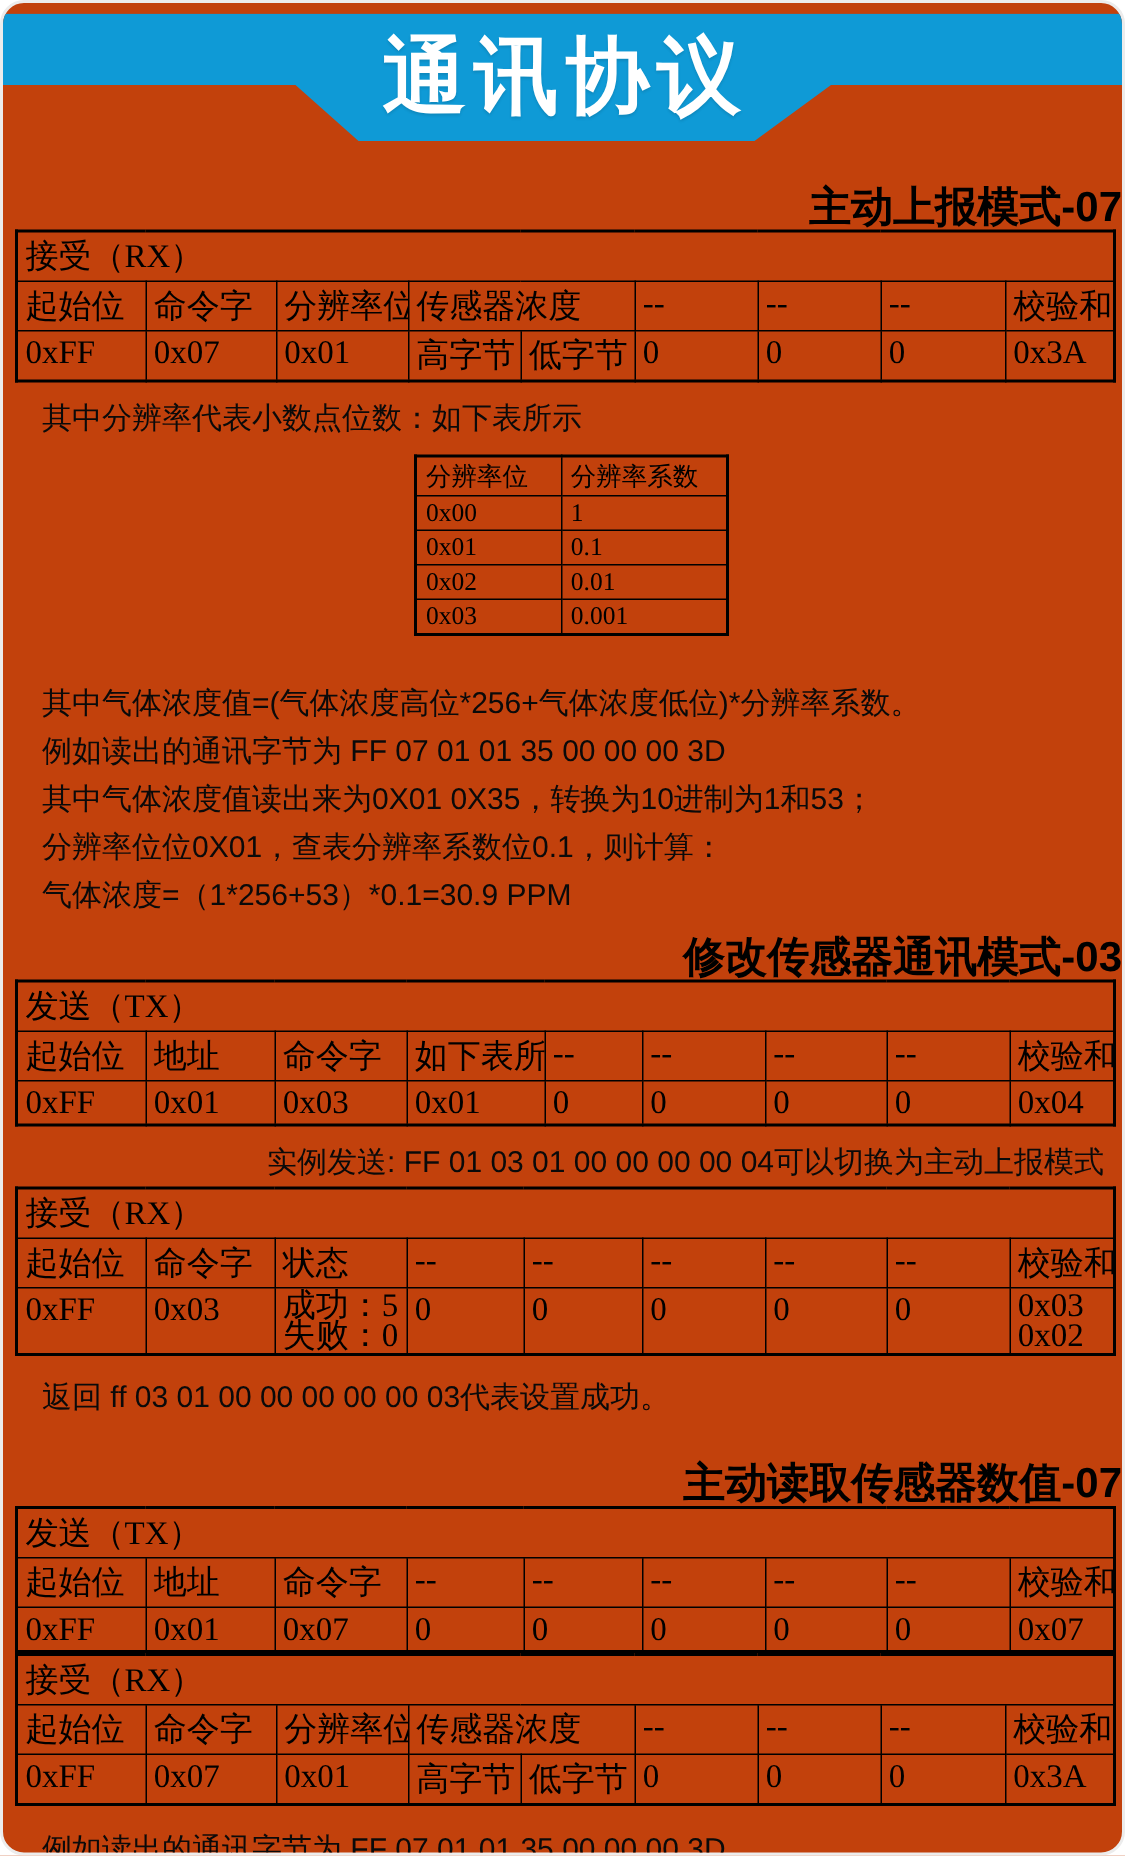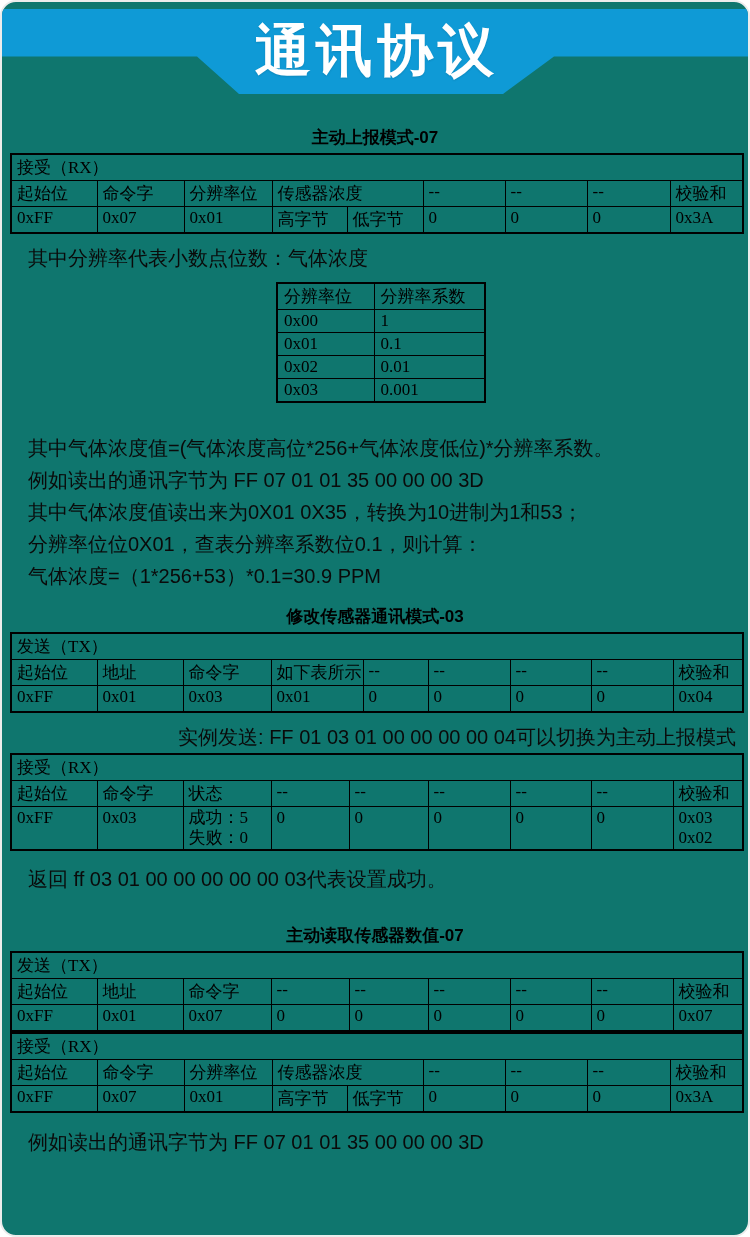"通讯协议" .page { background: #0f766e -> #c2410c }
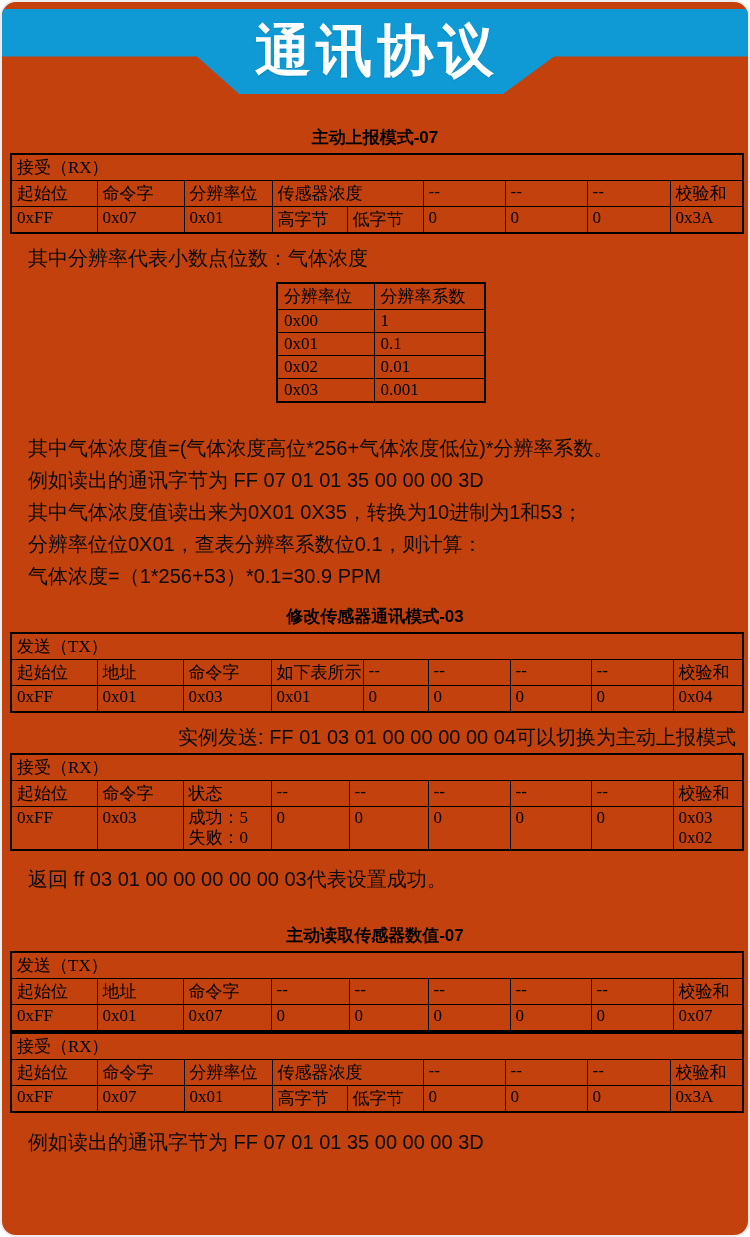"主动上报模式-07" .sec-title { font-size: 17px -> 28px; text-align: center -> right }
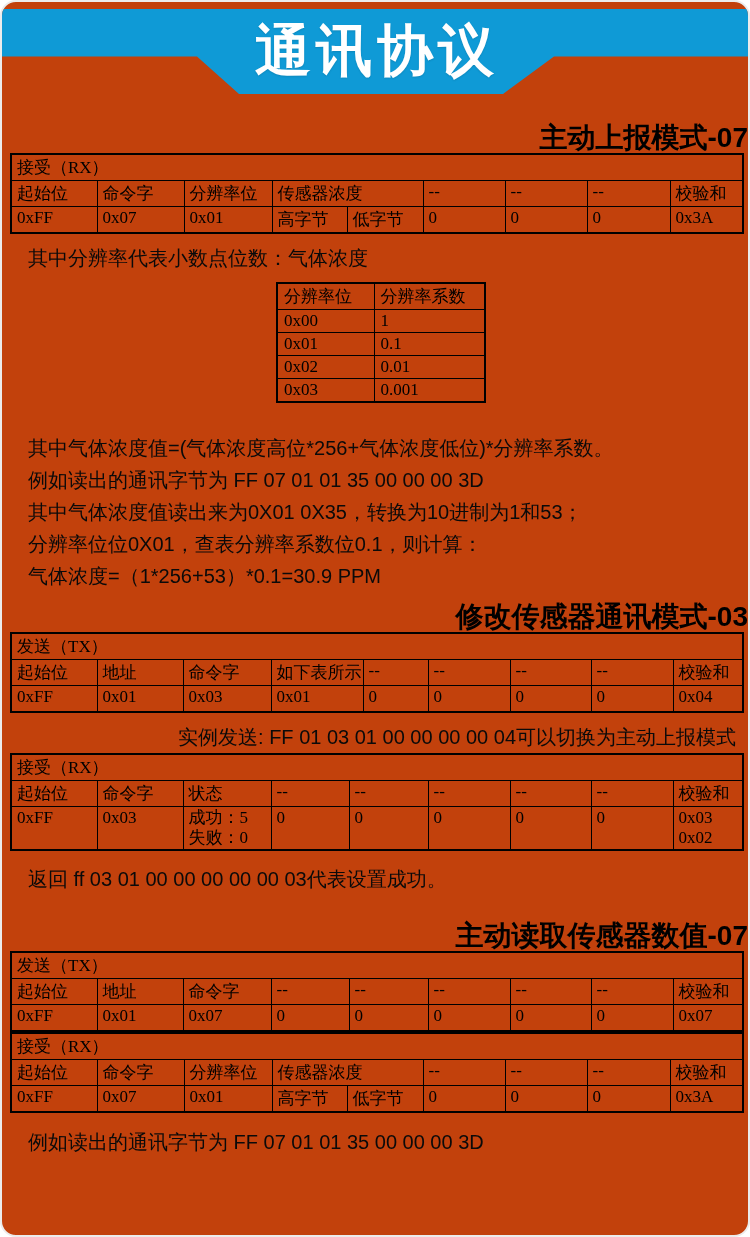"接受（RX）" table.proto { font-size: 17px -> 22px }
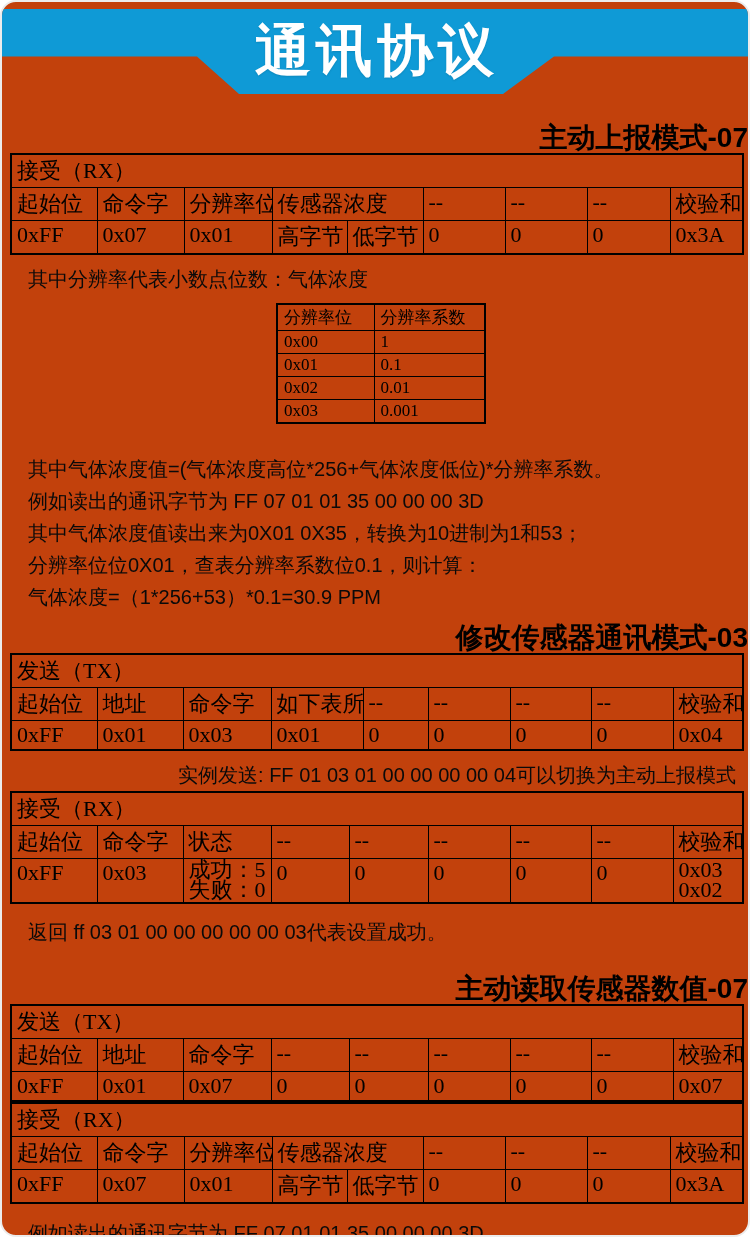"其中分辨率代表小数点位数：气体浓度" div.note { text: 气体浓度 -> 如下表所示 }
